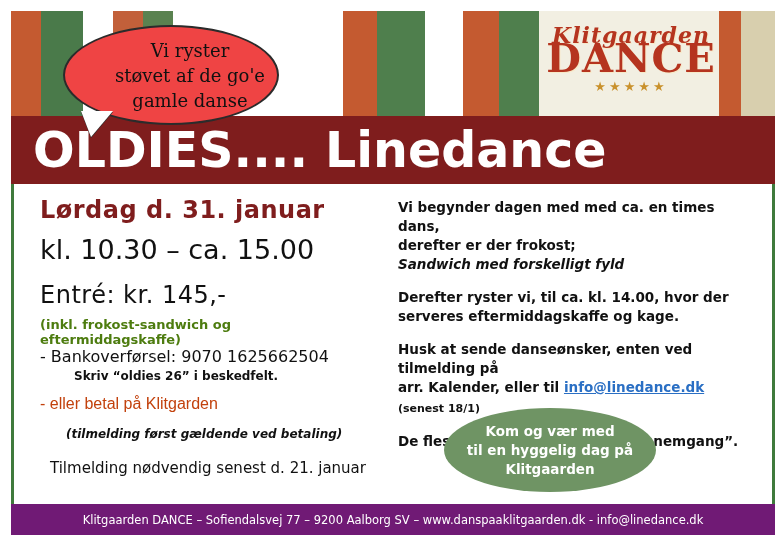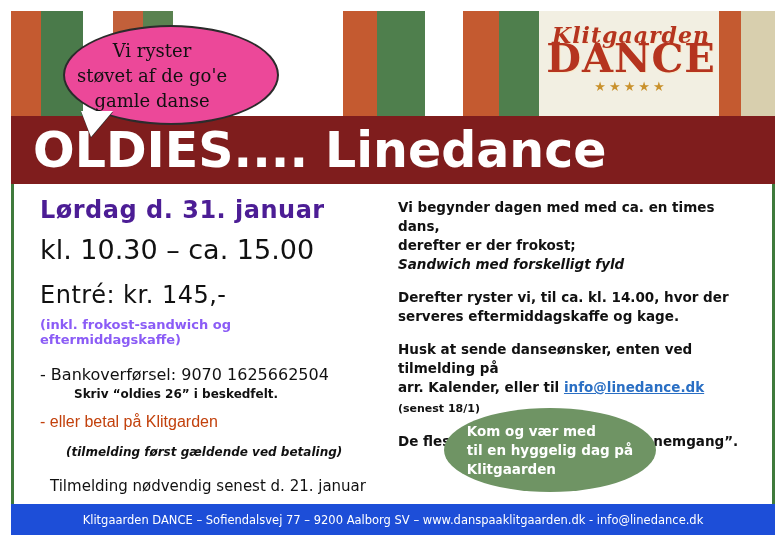"Vi ryster" .bubble { background: #ec4899 -> #ef4444; justify-content: flex-start -> flex-end }
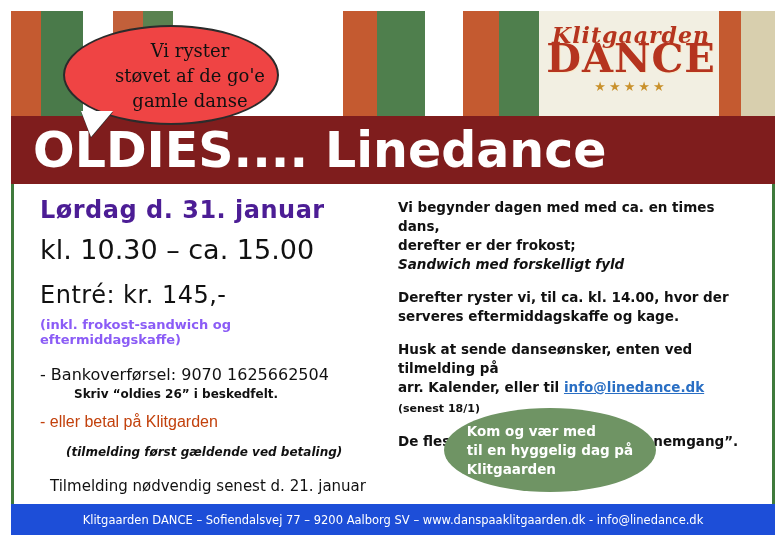"Lørdag d. 31. januar" .l-date { color: #4c1d95 -> #7f1d1d }
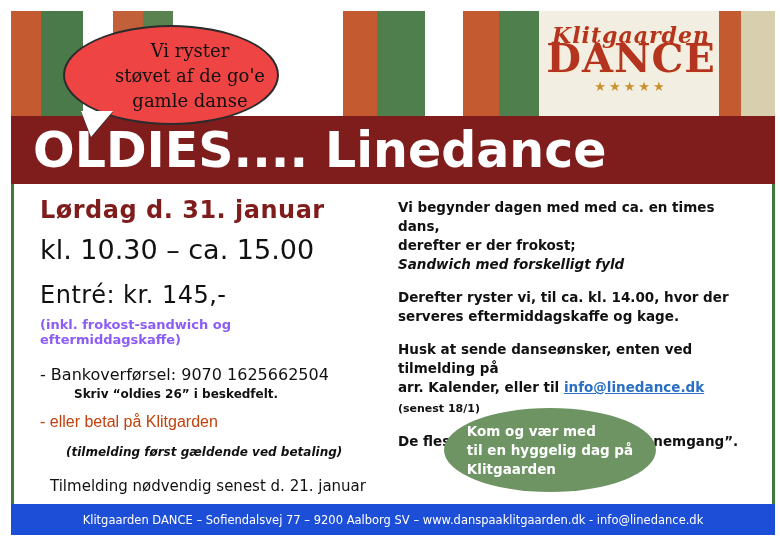"(inkl. frokost-sandwich og" .l-incl { color: #8b5cf6 -> #4d7c0f; margin-bottom: 18px -> none }
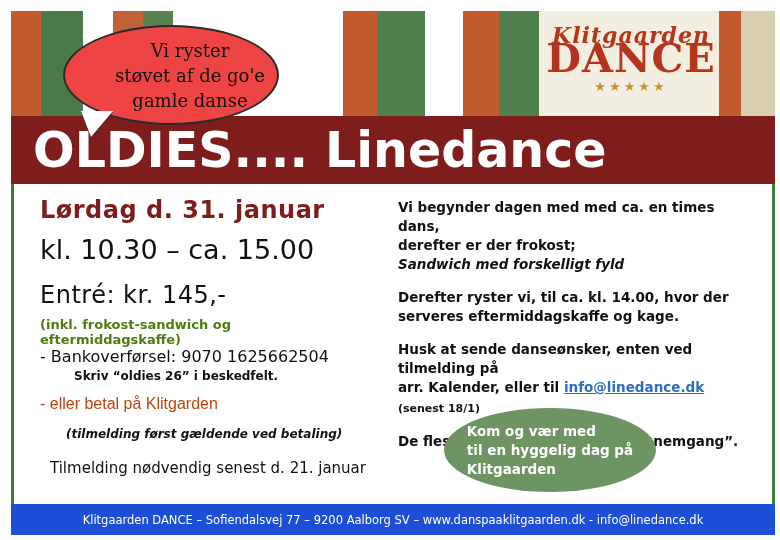"Kom og vær med" .oval { text-align: none -> center }
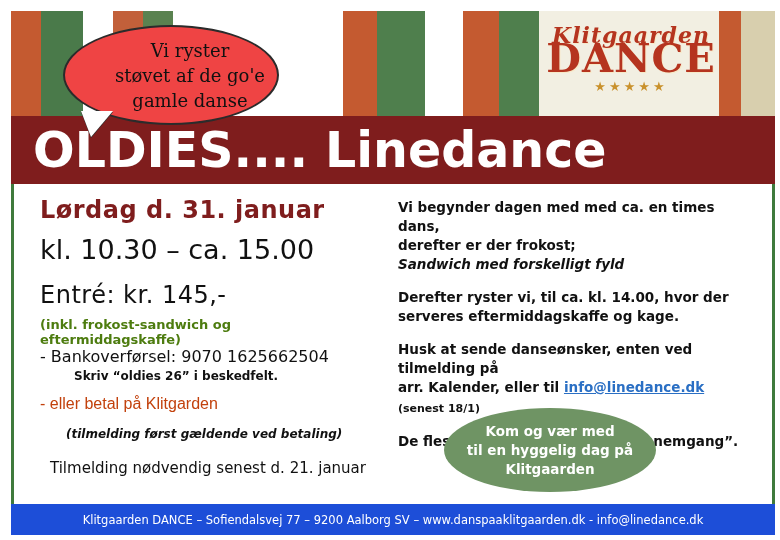"Klitgaarden DANCE – Sofiendalsvej 77" .footer { background: #1d4ed8 -> #701a75 }
